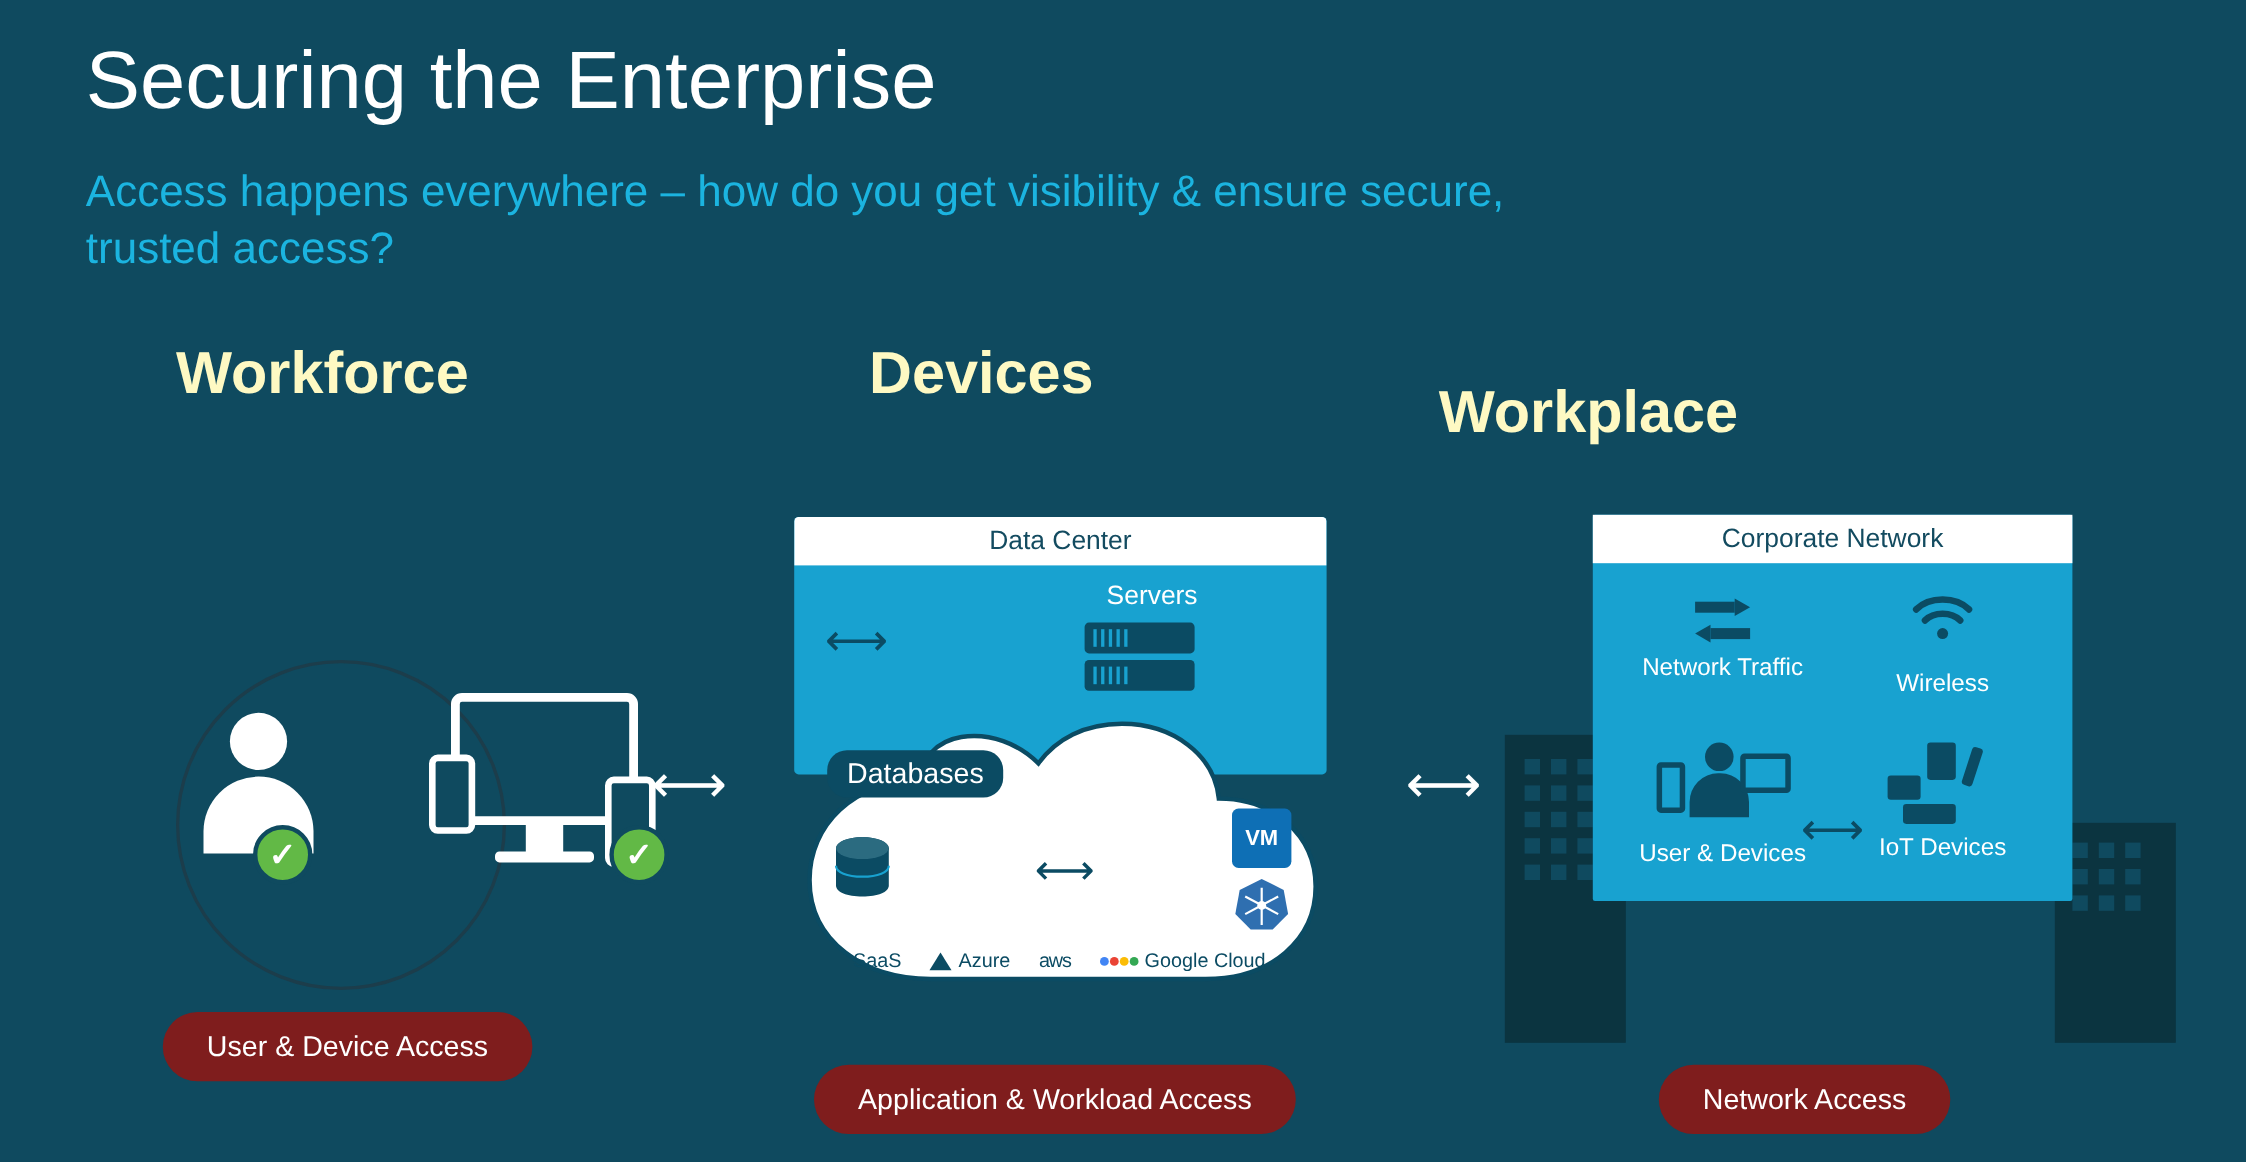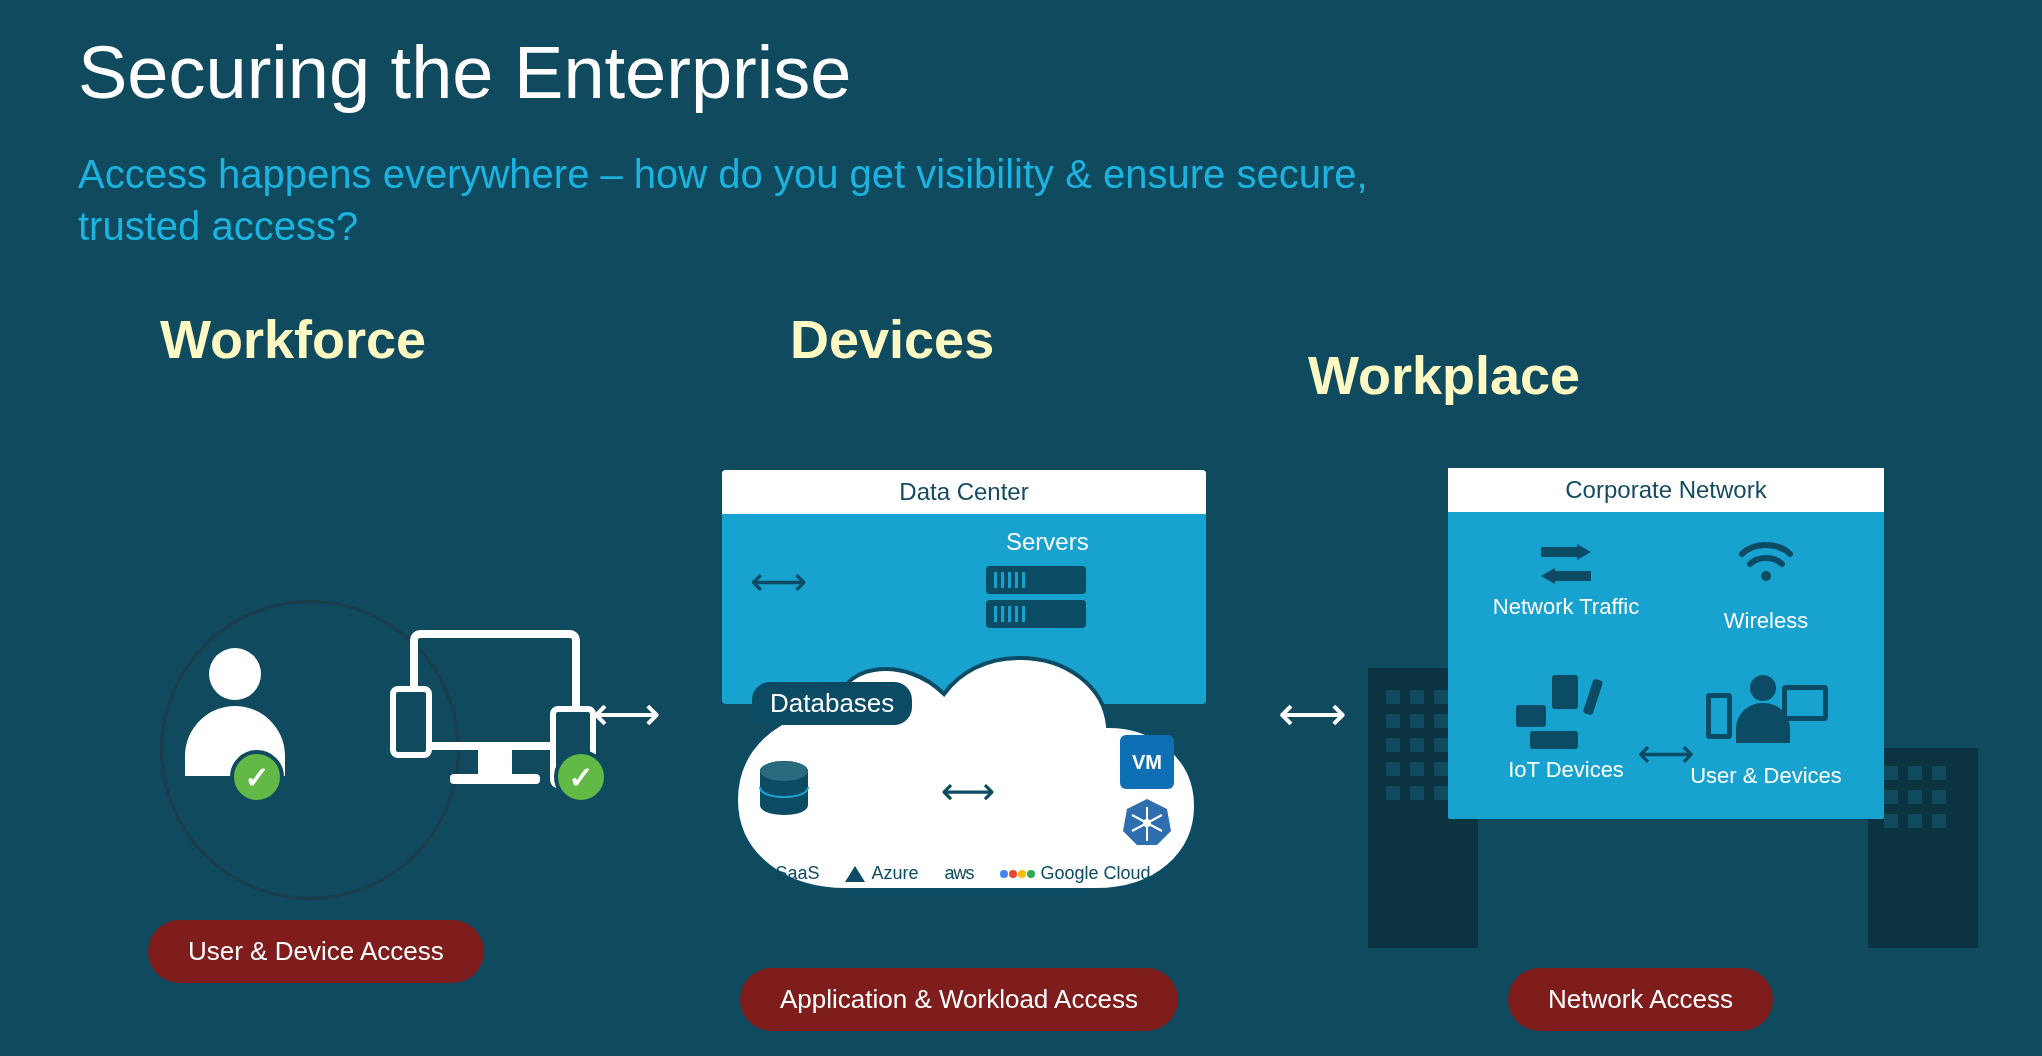"IoT Devices" div.cn-item { order: before "User & Devices" -> after "User & Devices" }
